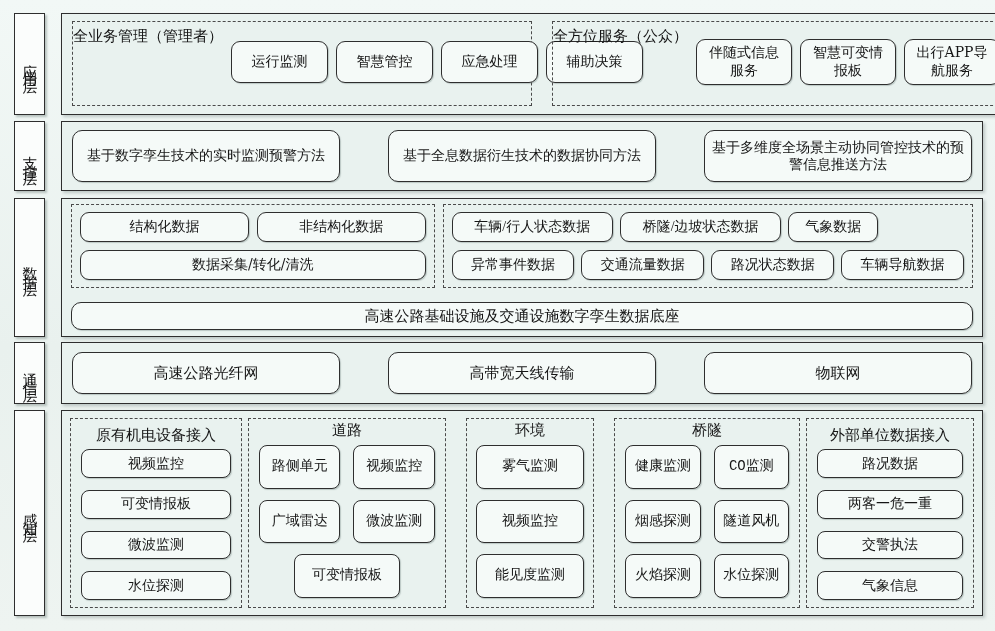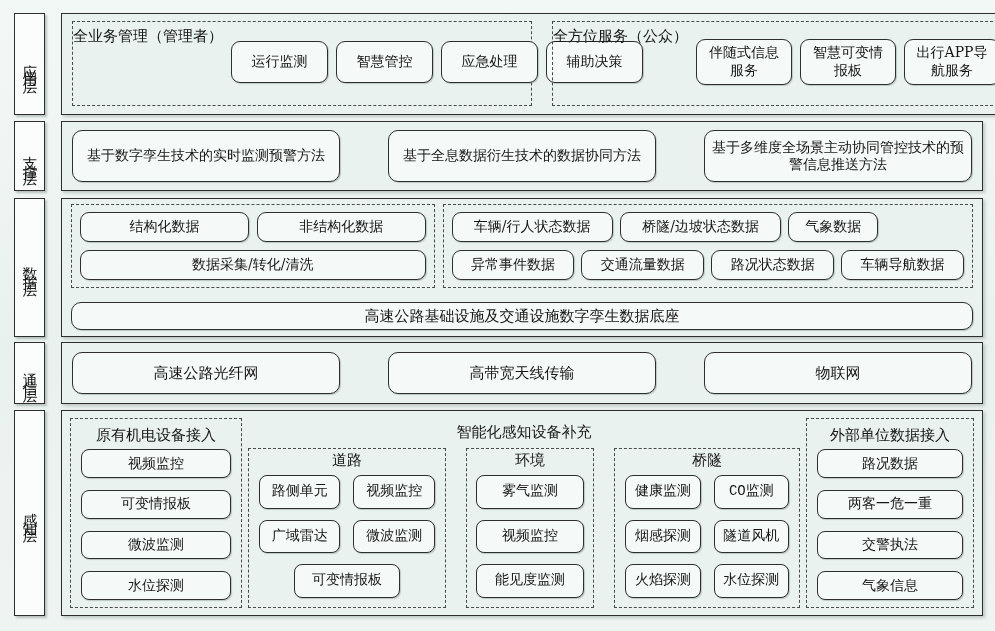"车辆/行人状态数据" .data-right { font-family: none -> Liberation Serif, serif }
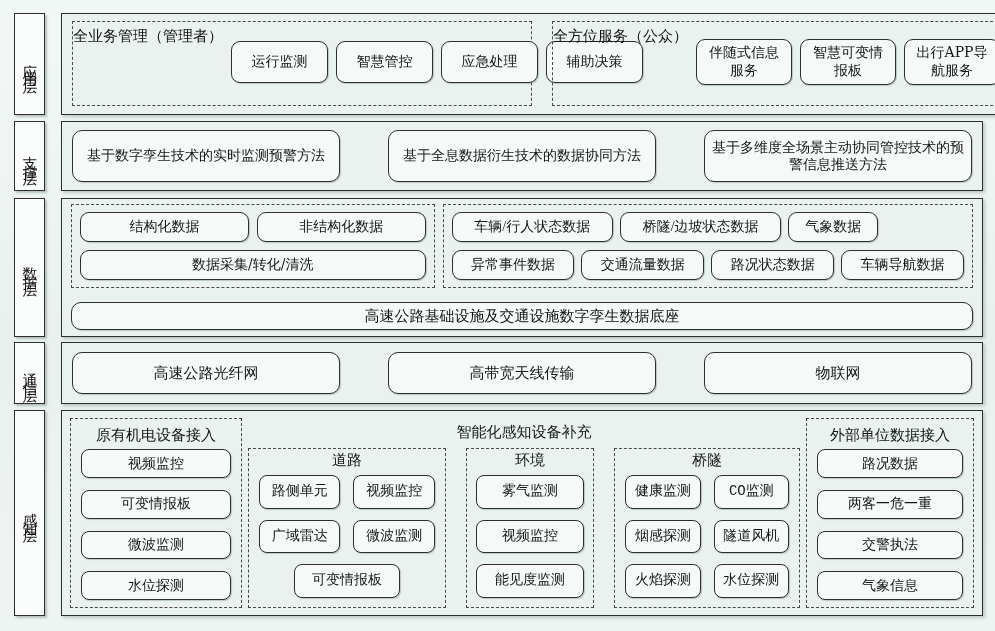"智能化感知设备补充" div.smart-title { html: <div>智能化感知设备补充</div> -> none }
